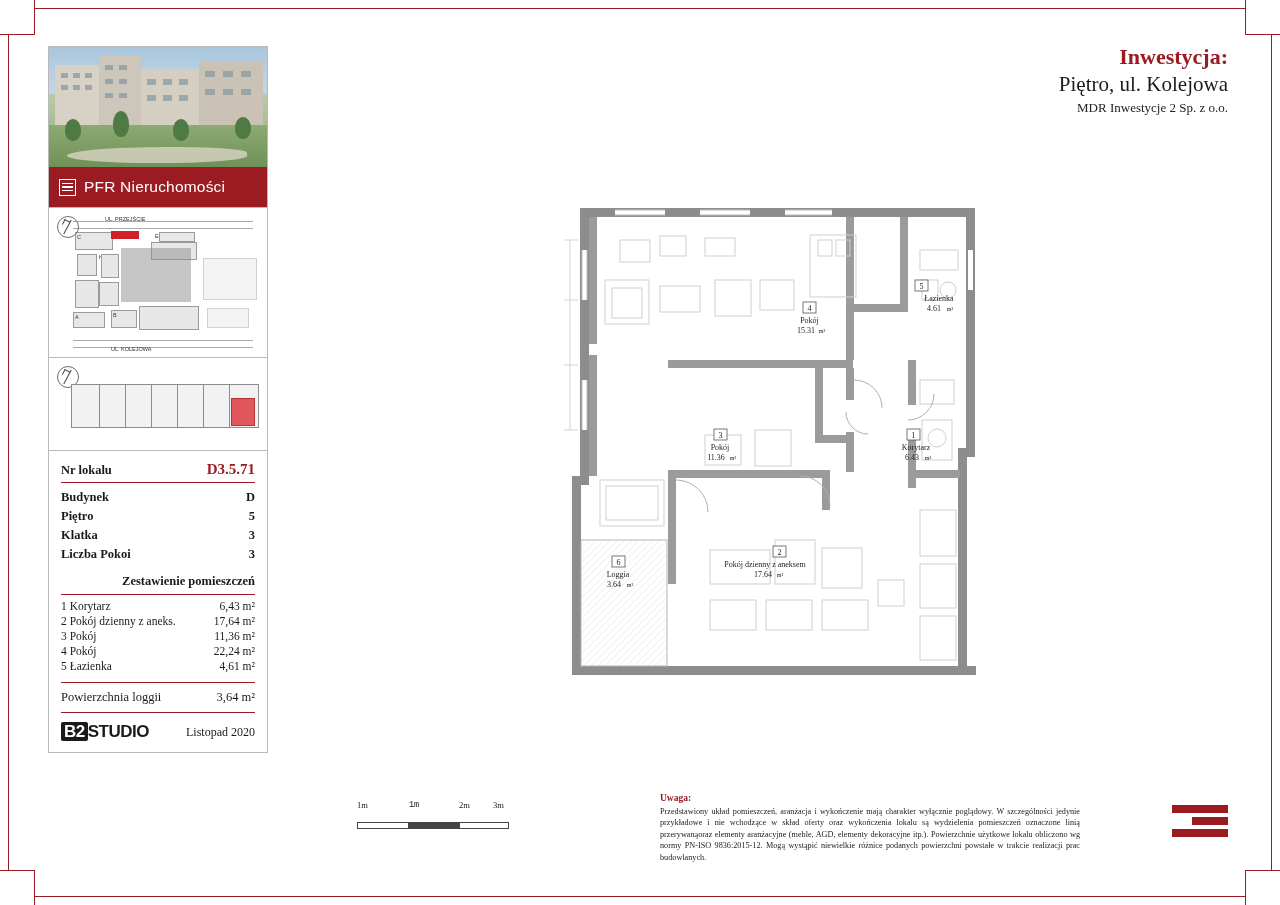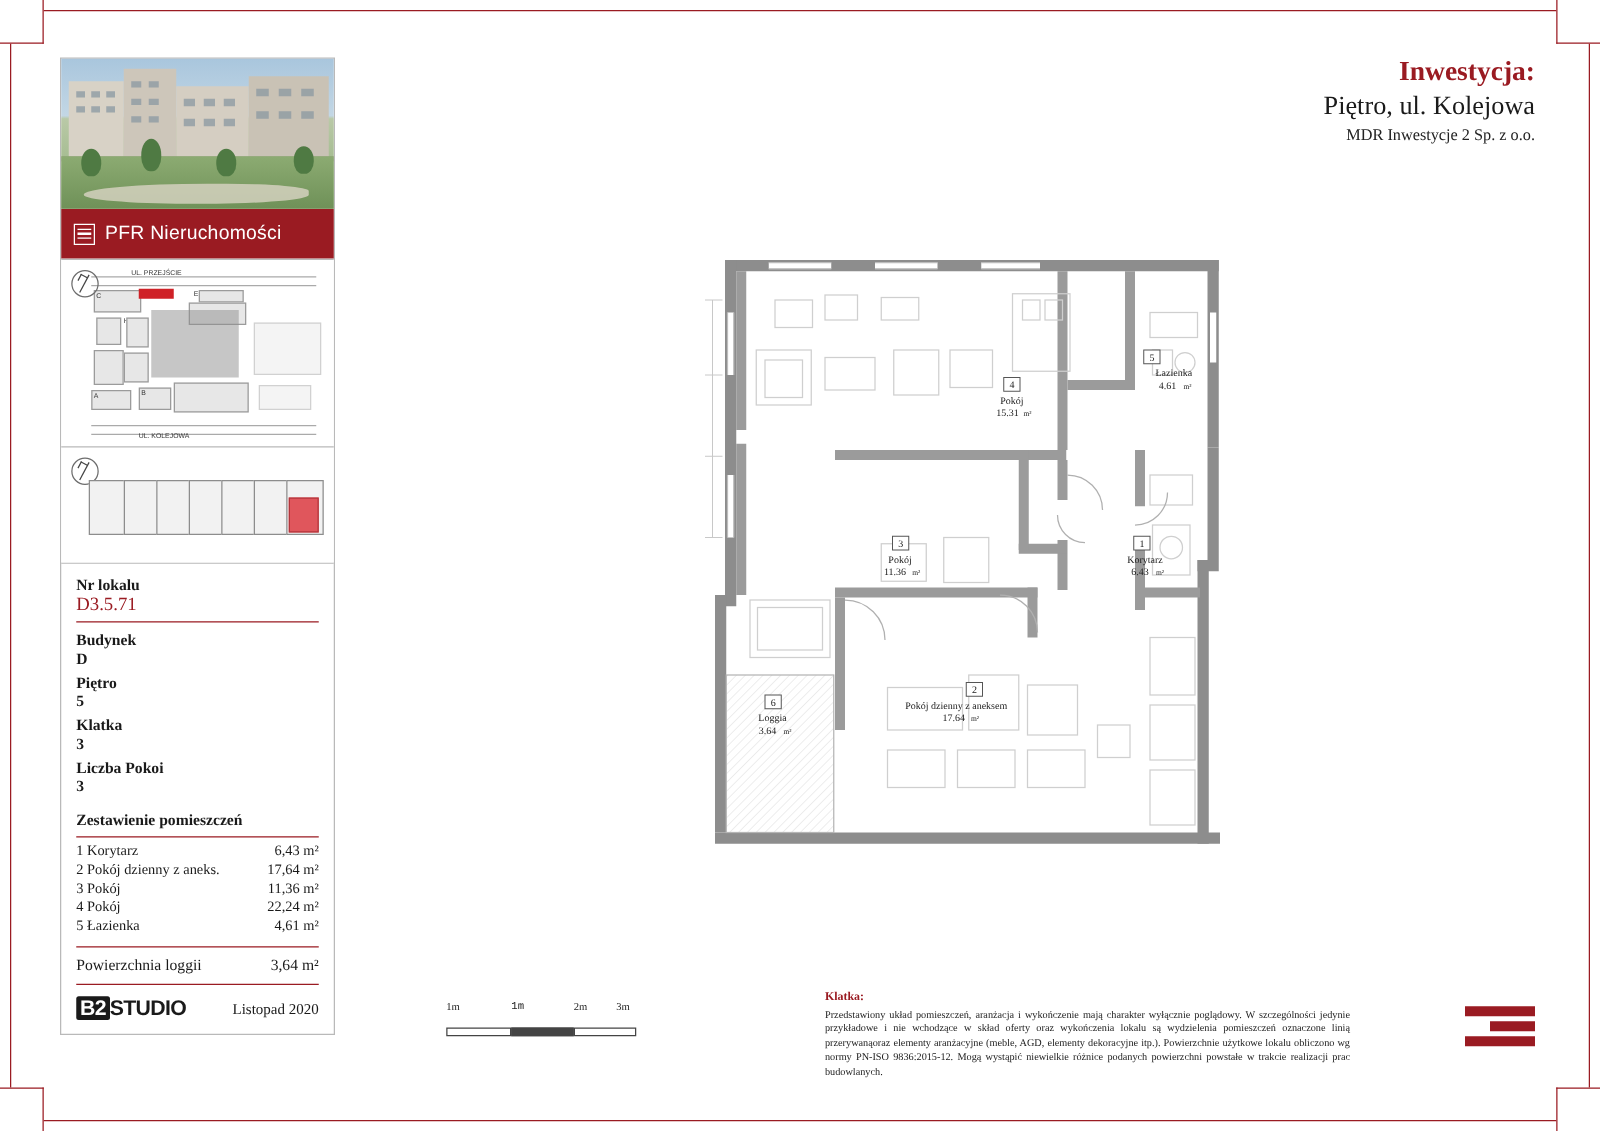"PFR Nieruchomości" .left-card { text-align: none -> right }
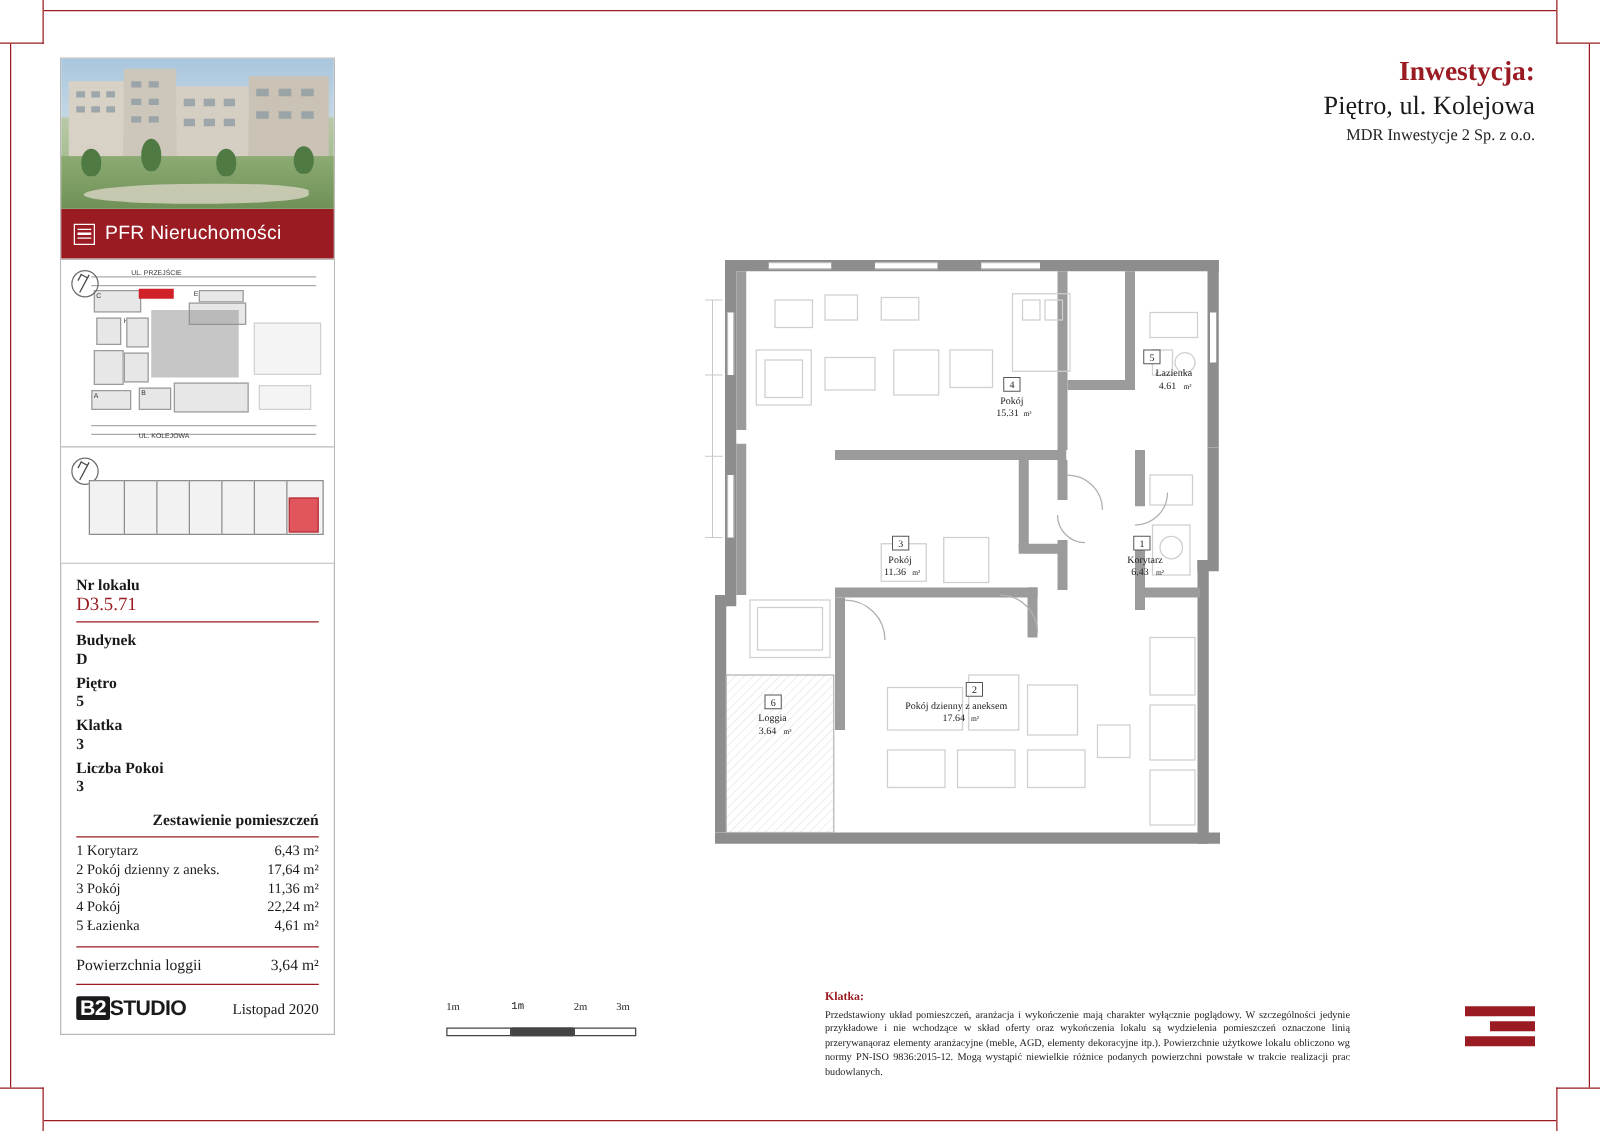"Nr lokalu" .info-row { flex-direction: column -> none }
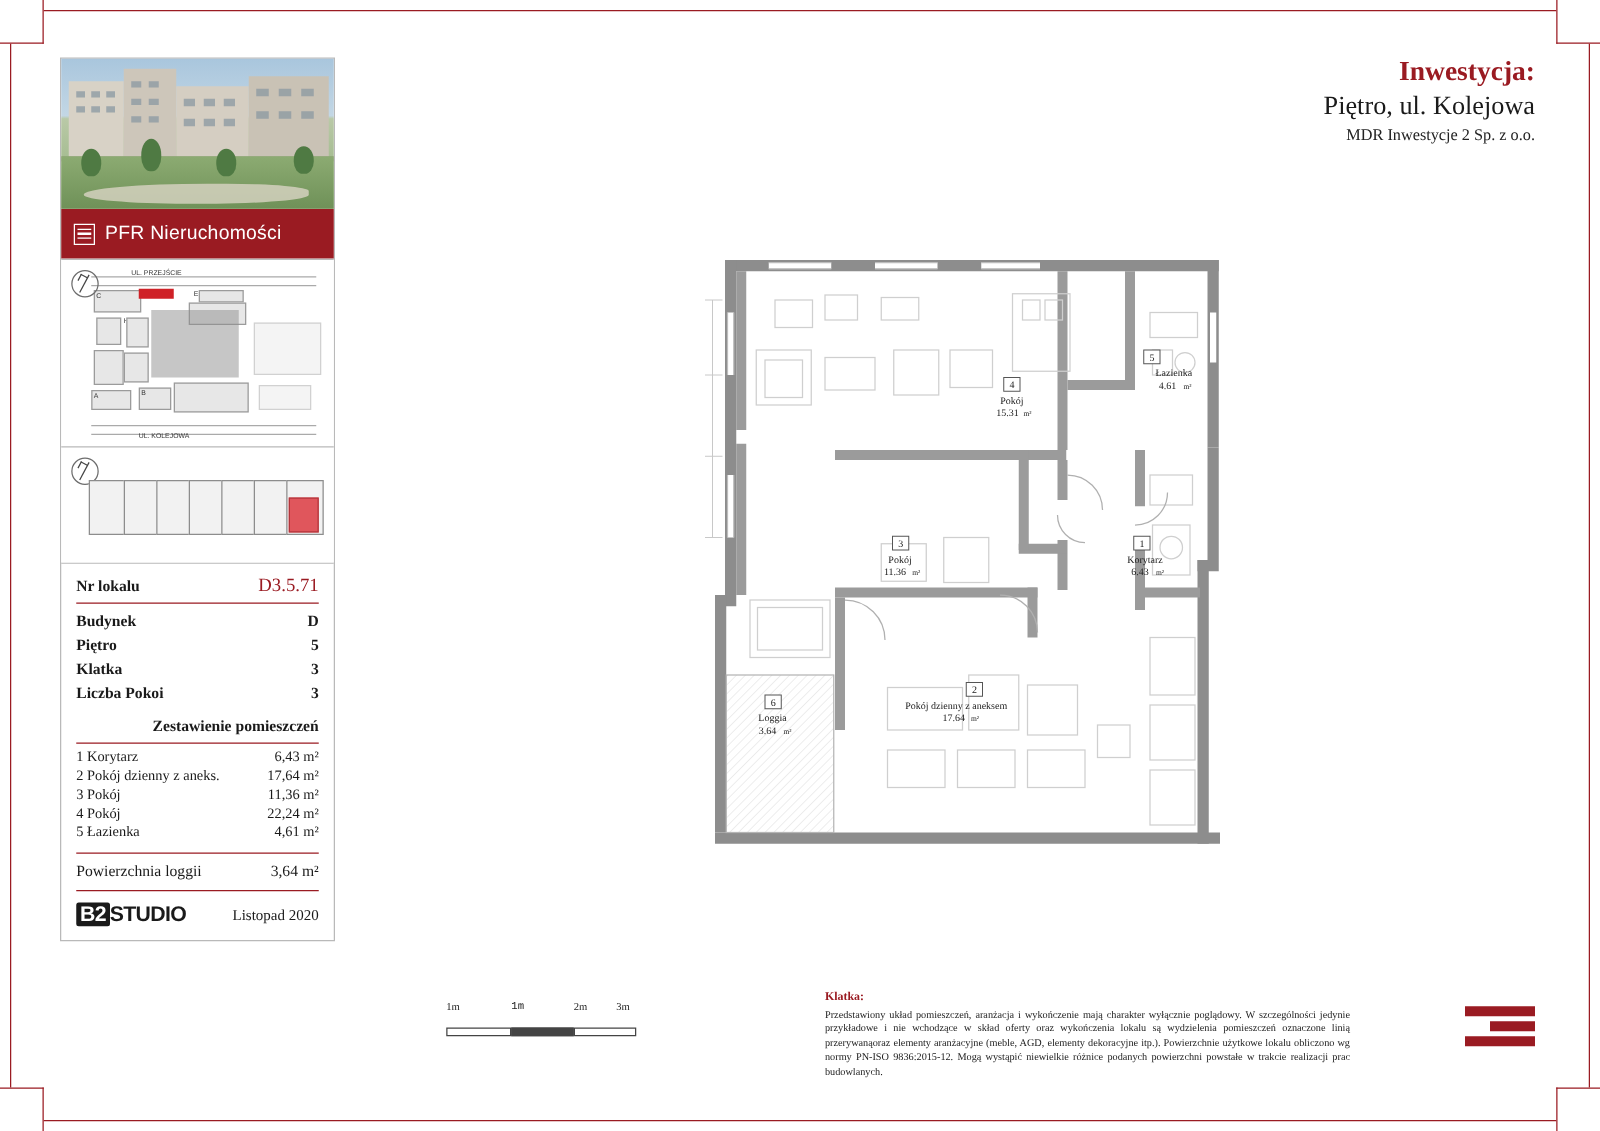"D3.5.71" .lok-val { font-weight: normal -> bold }
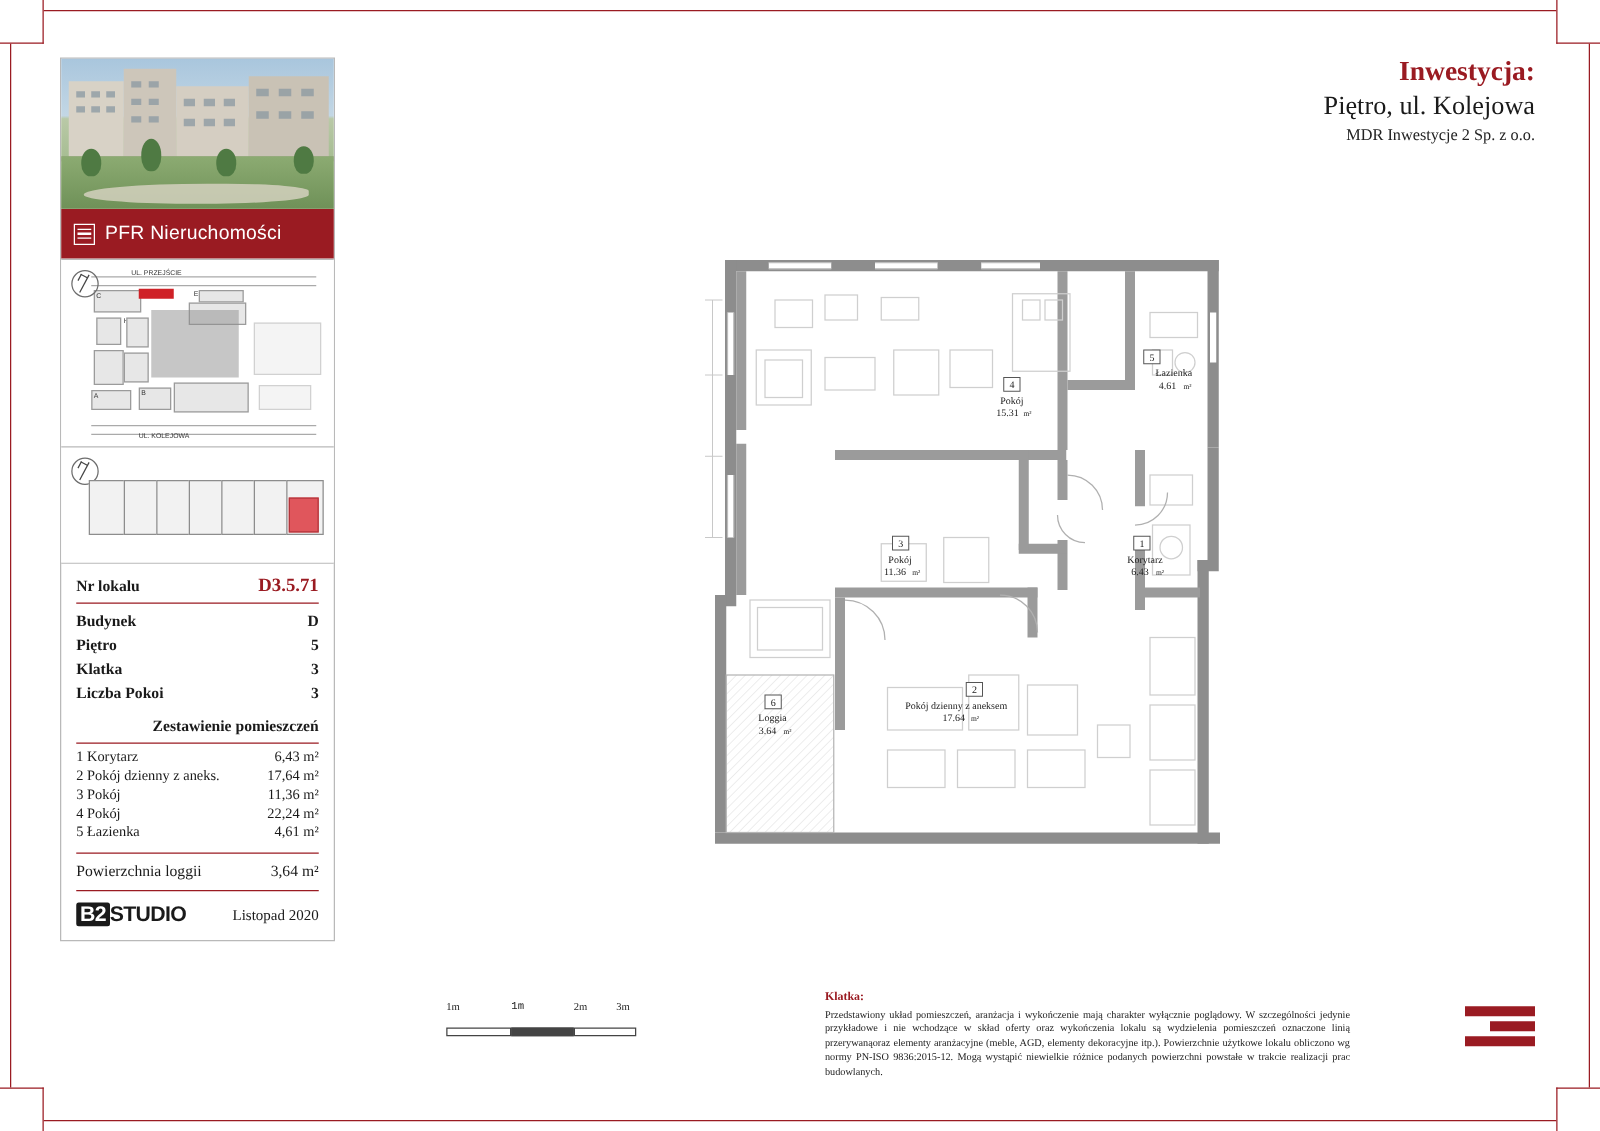"Klatka:" div.nt-title { text: Klatka -> Uwaga }
